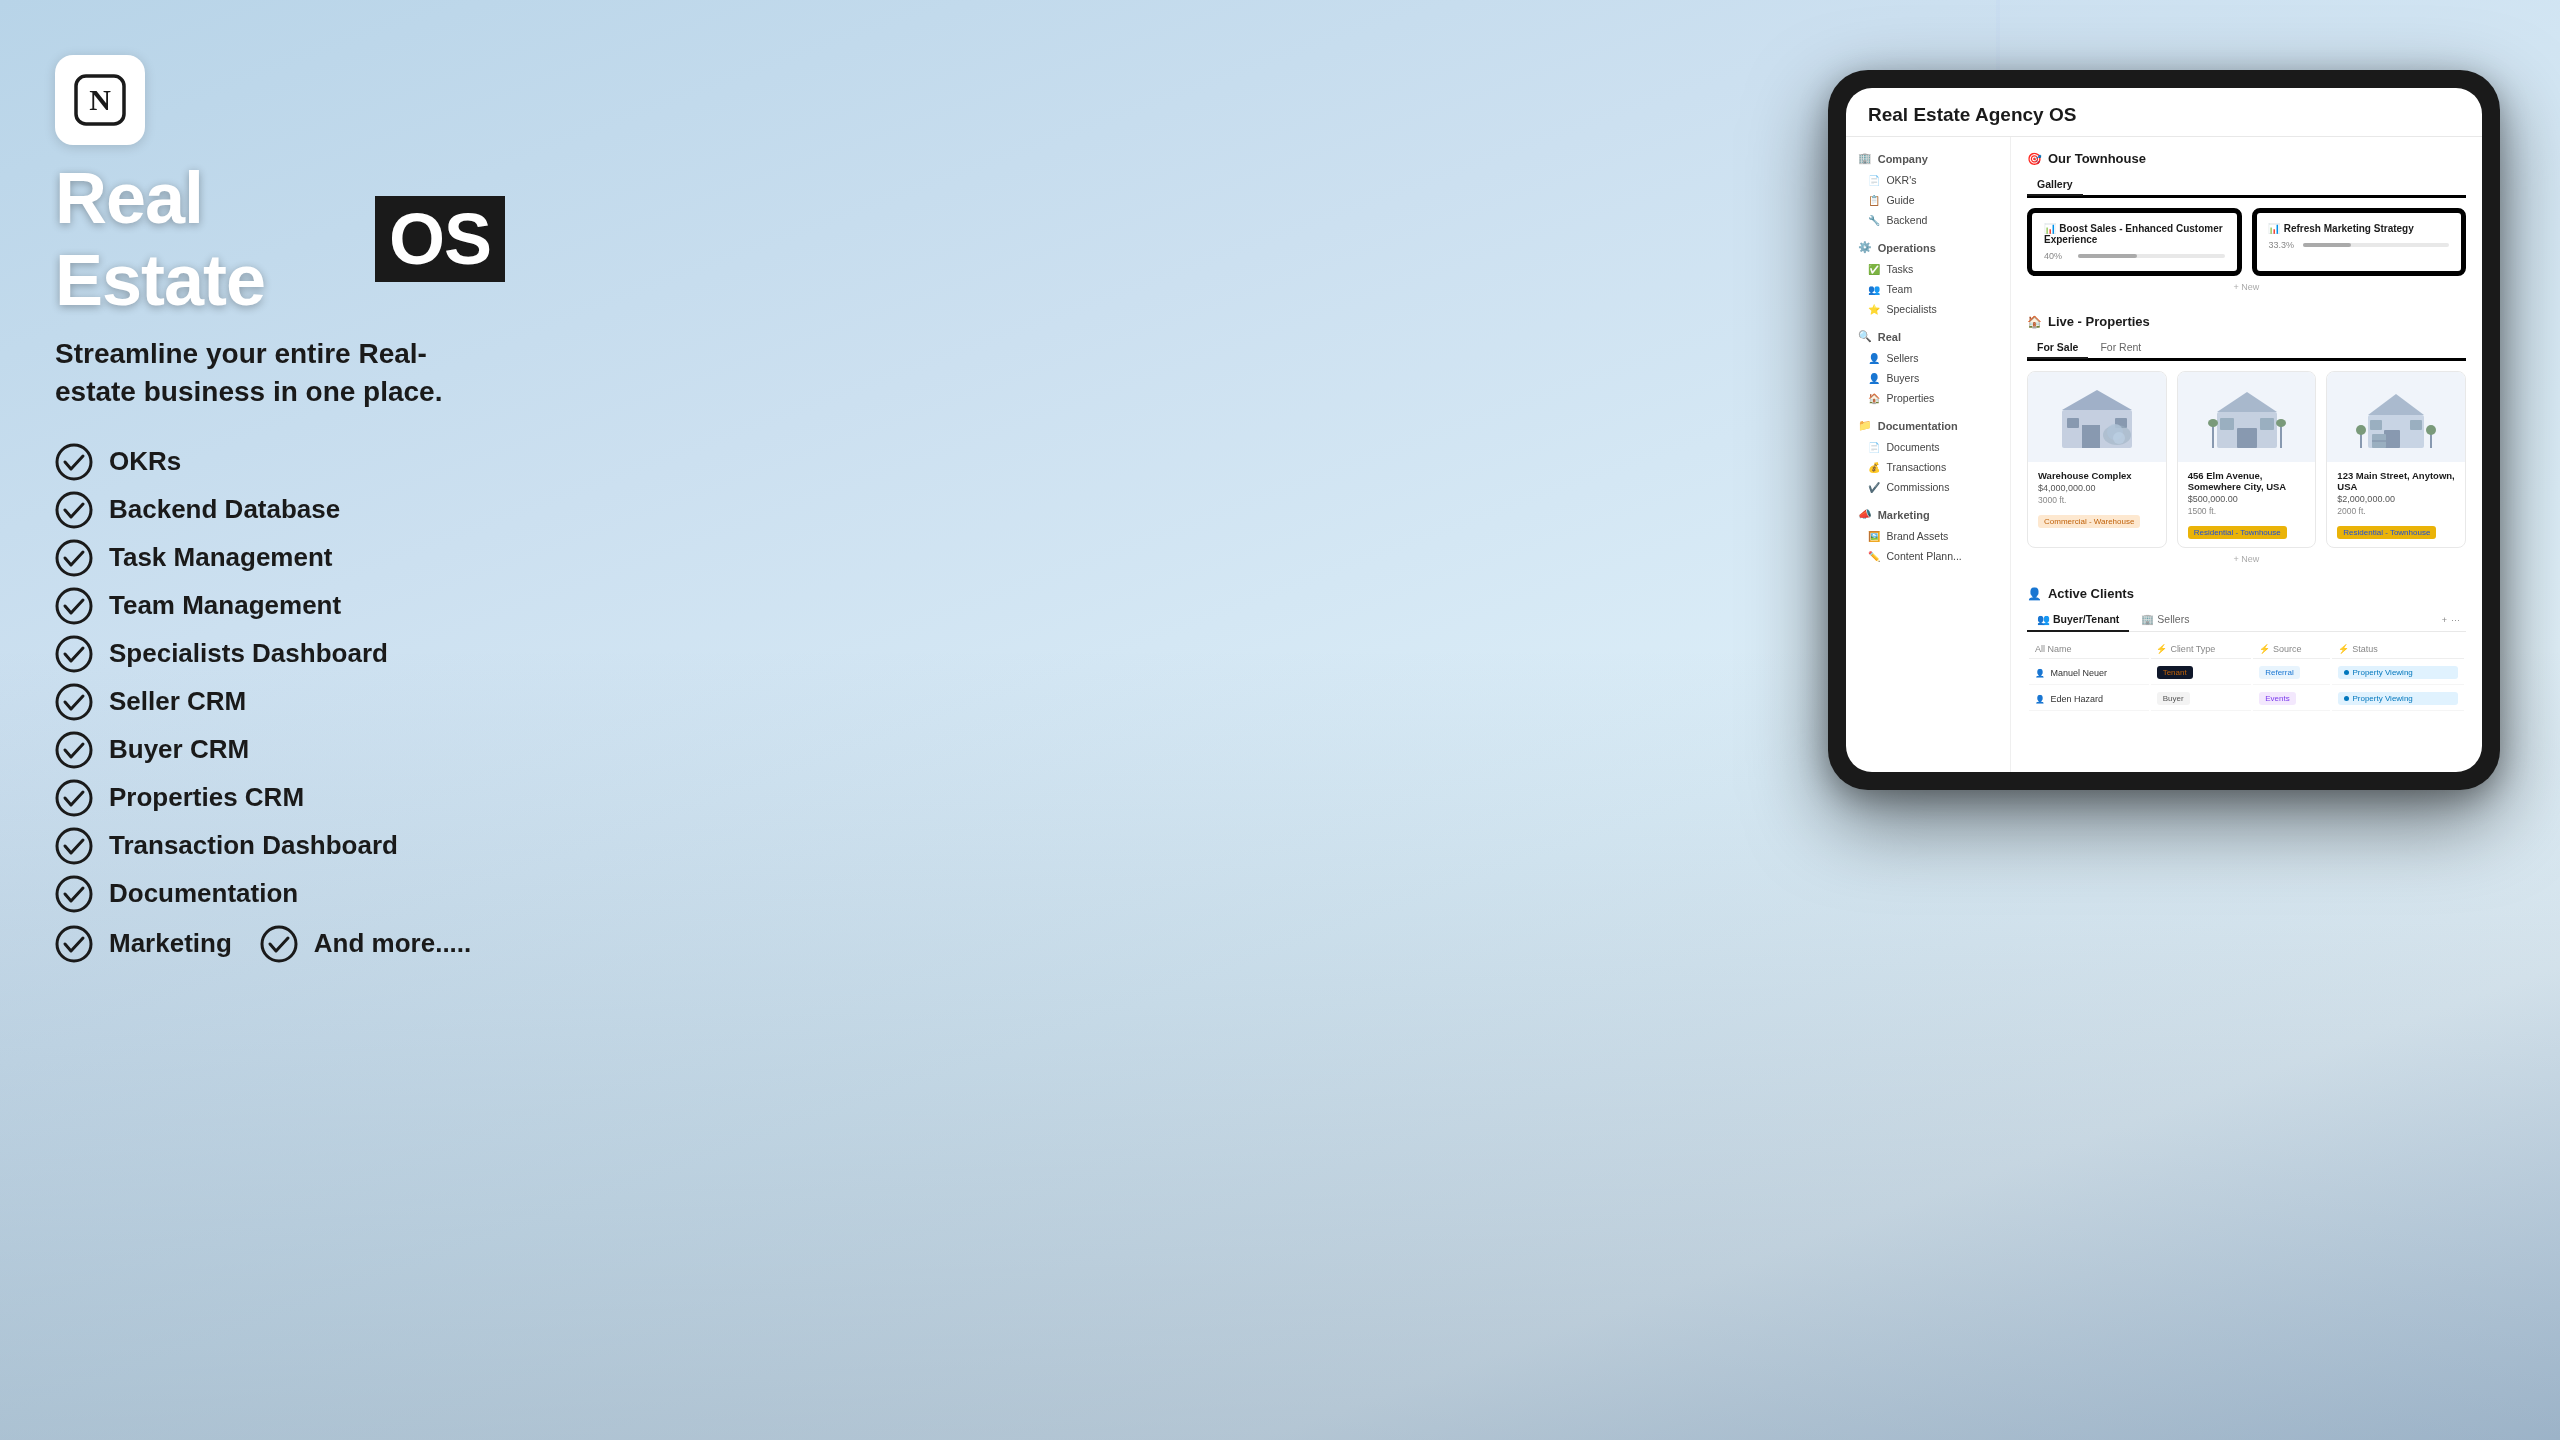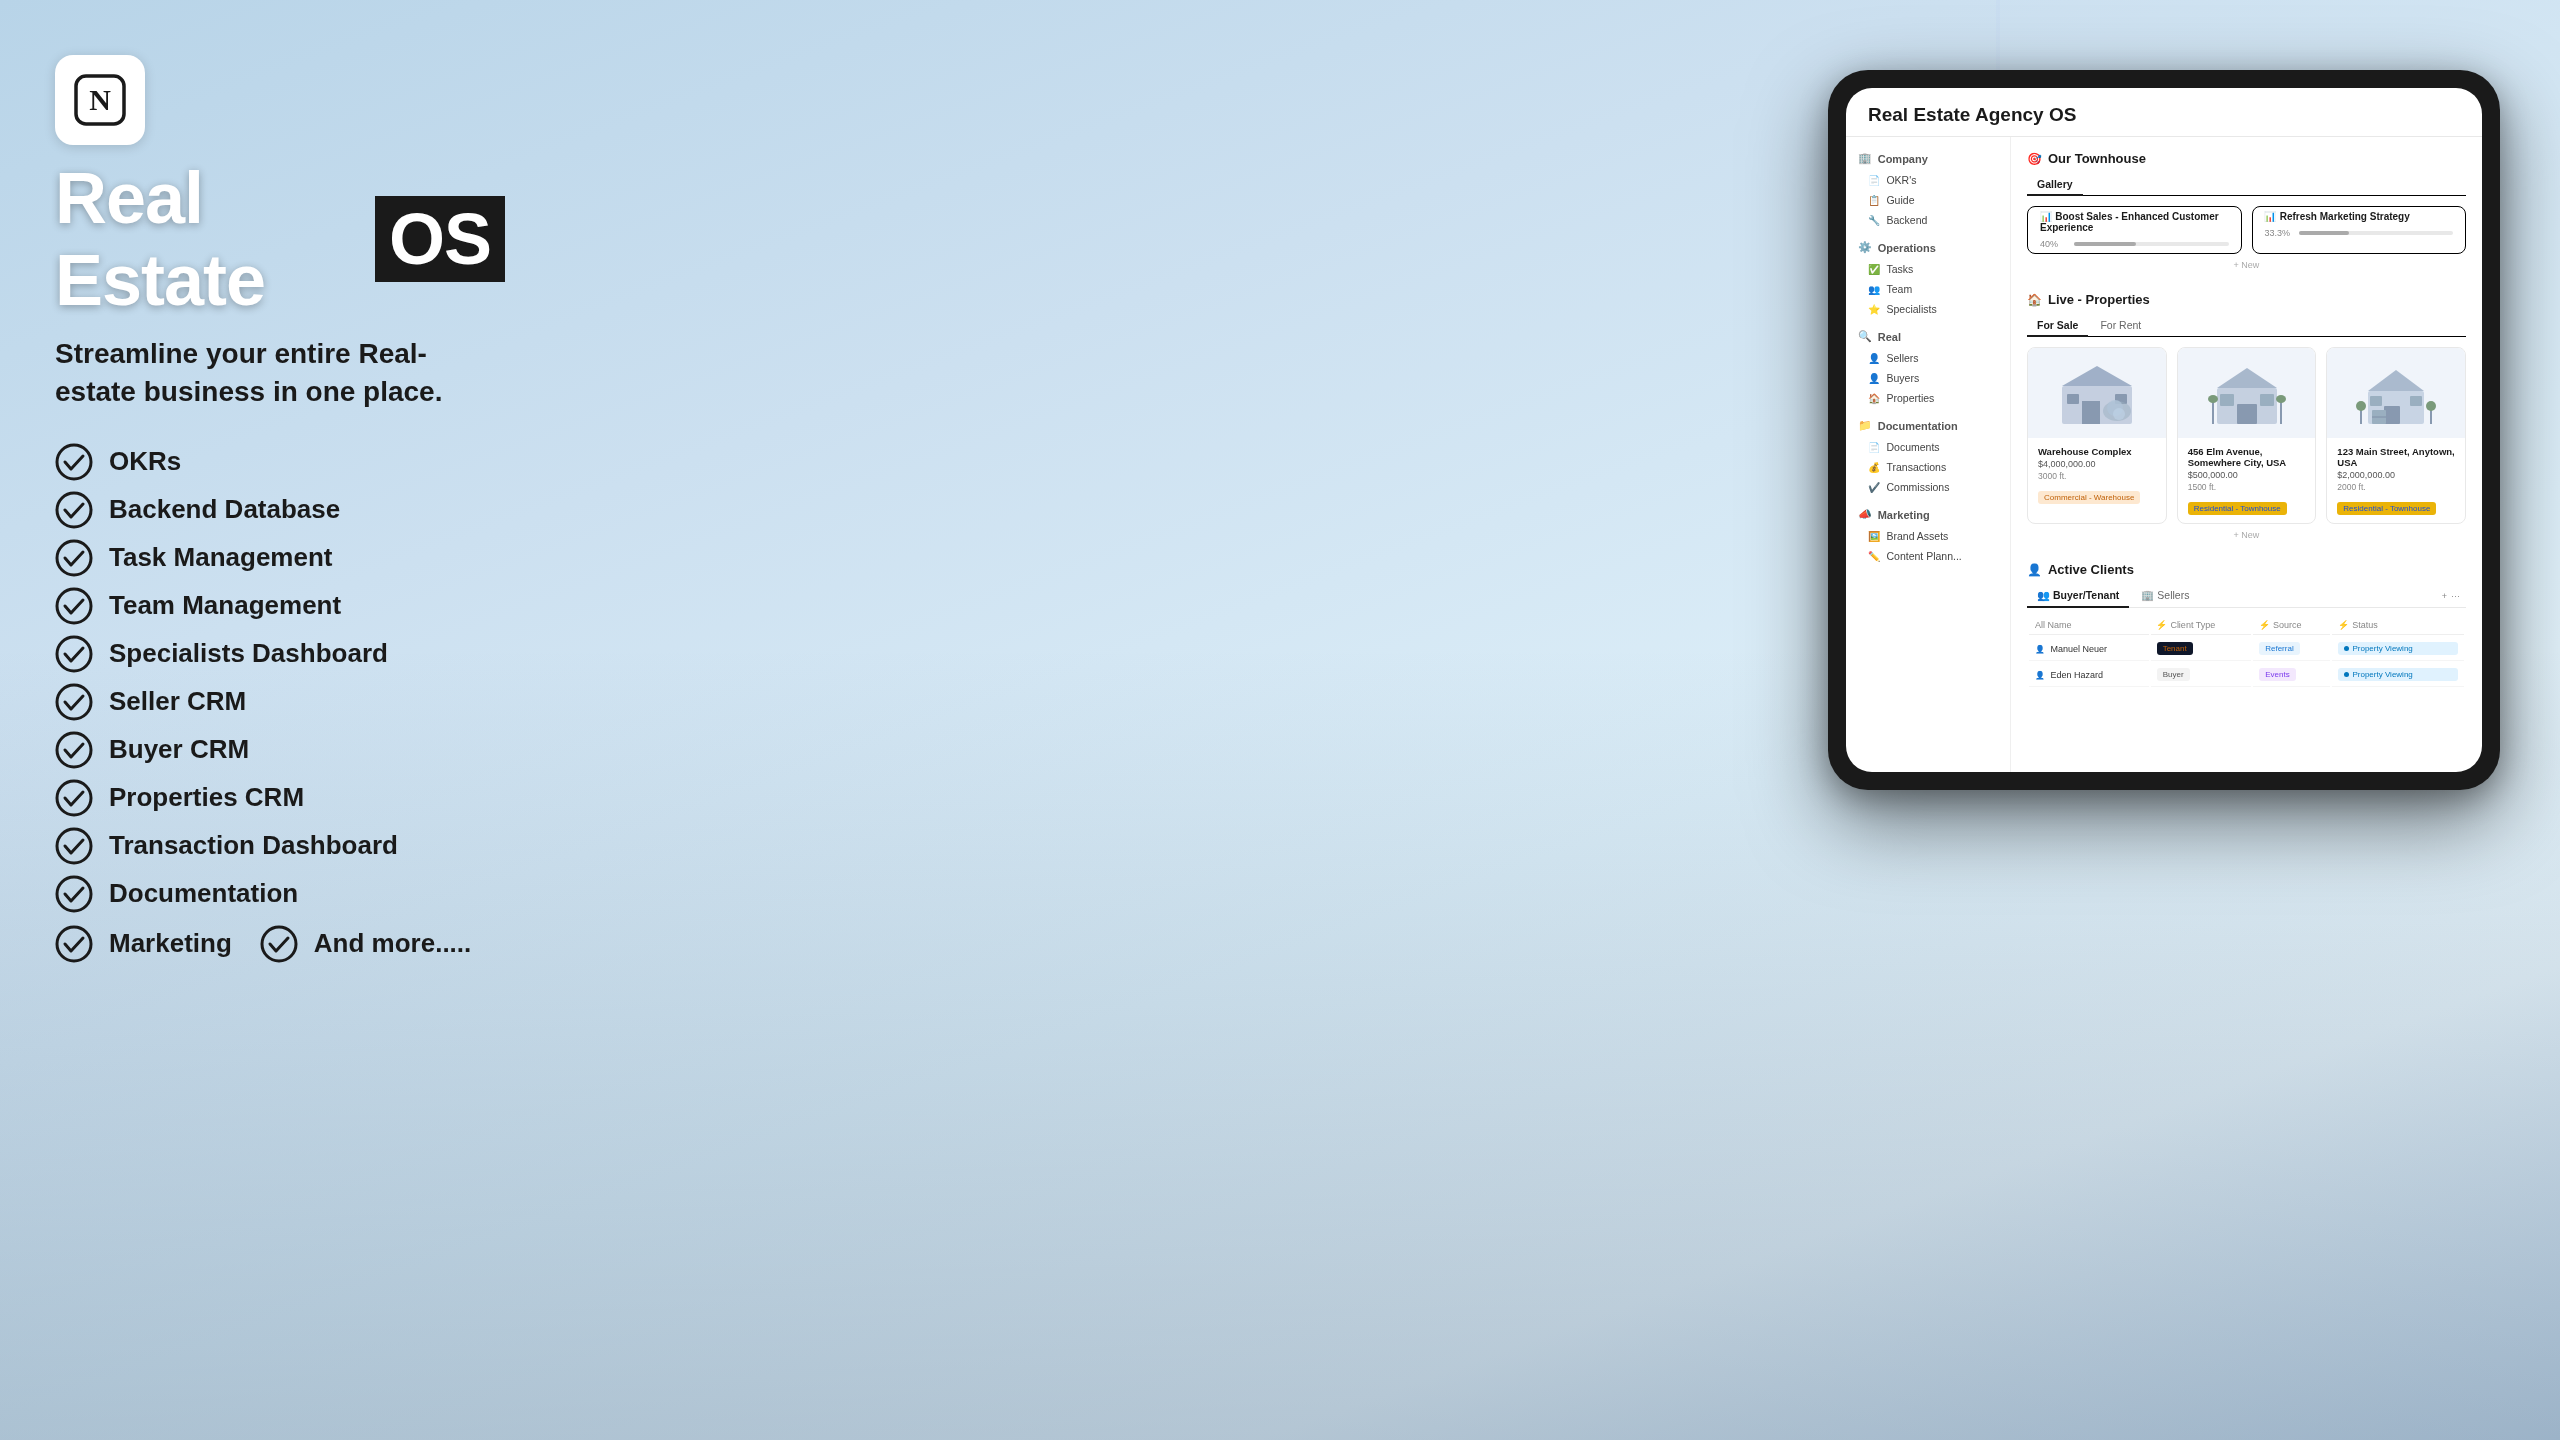"Gallery" .tabs { border-bottom: 1px solid #000000 -> 3px solid #000000 }
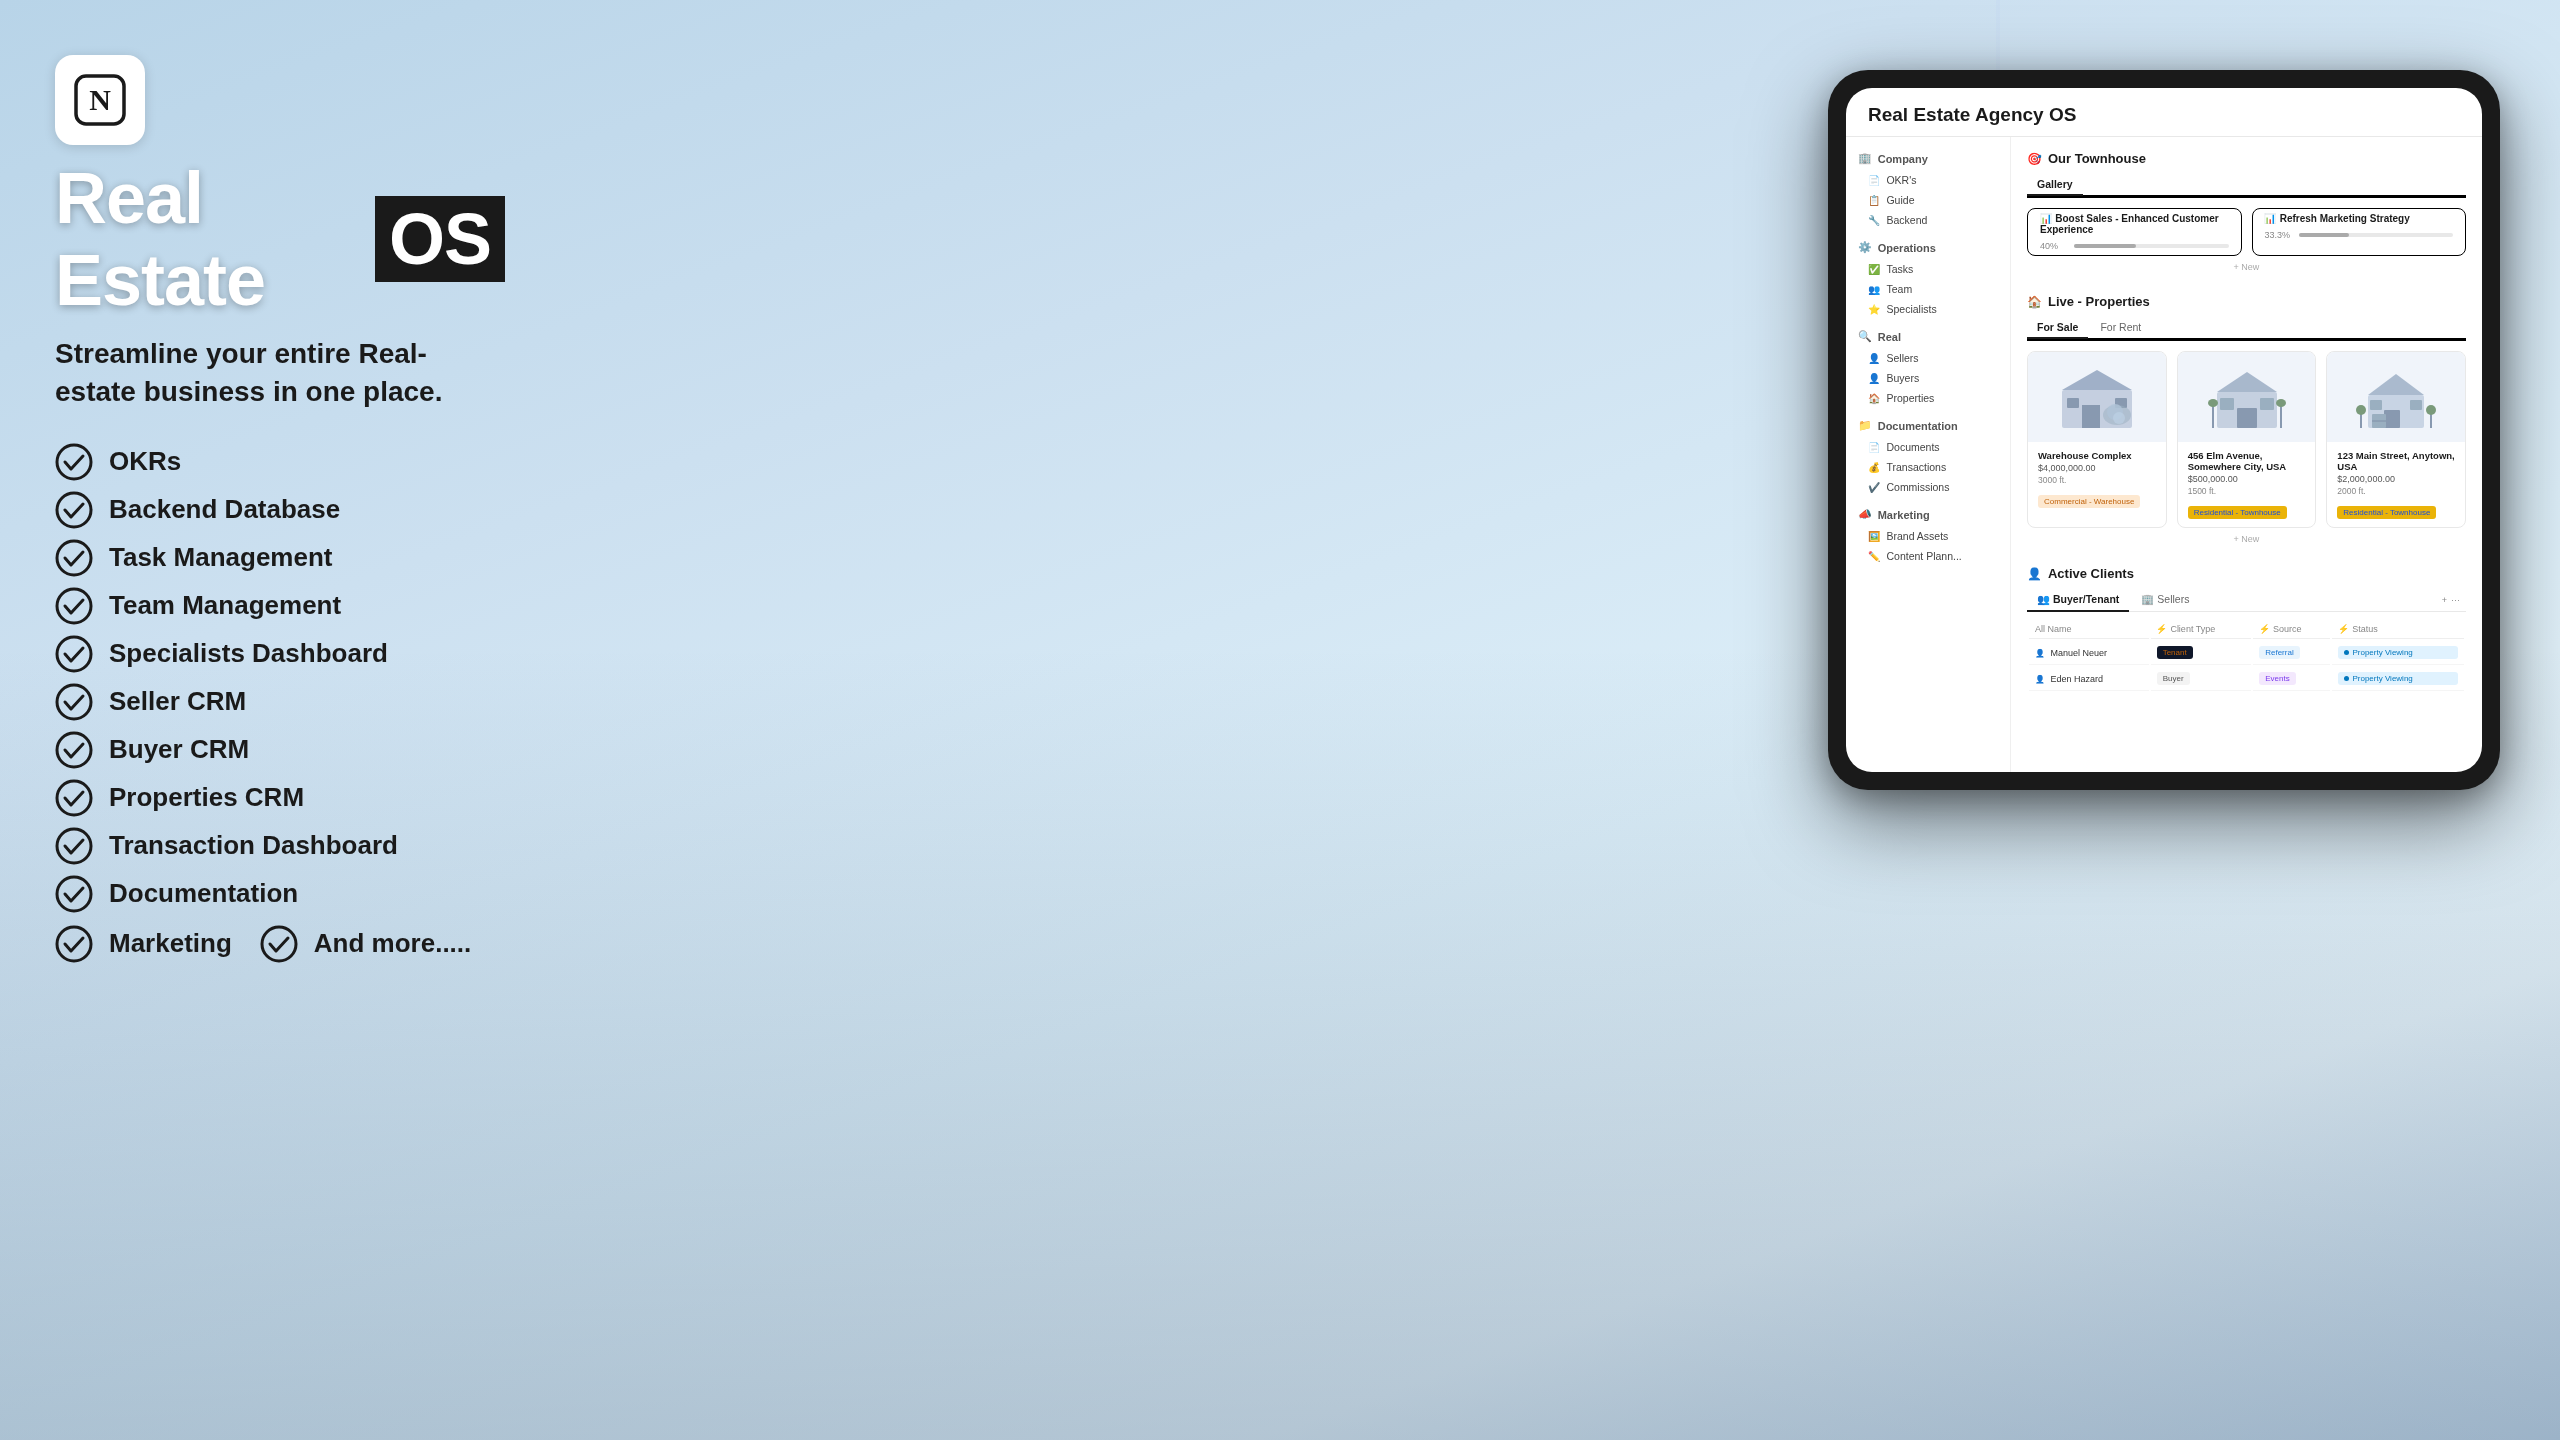"📊 Boost Sales - Enhanced" .objective-card { border: 1px solid #000000 -> 5px solid #000000; padding: 4px 12px -> 10px 12px }
